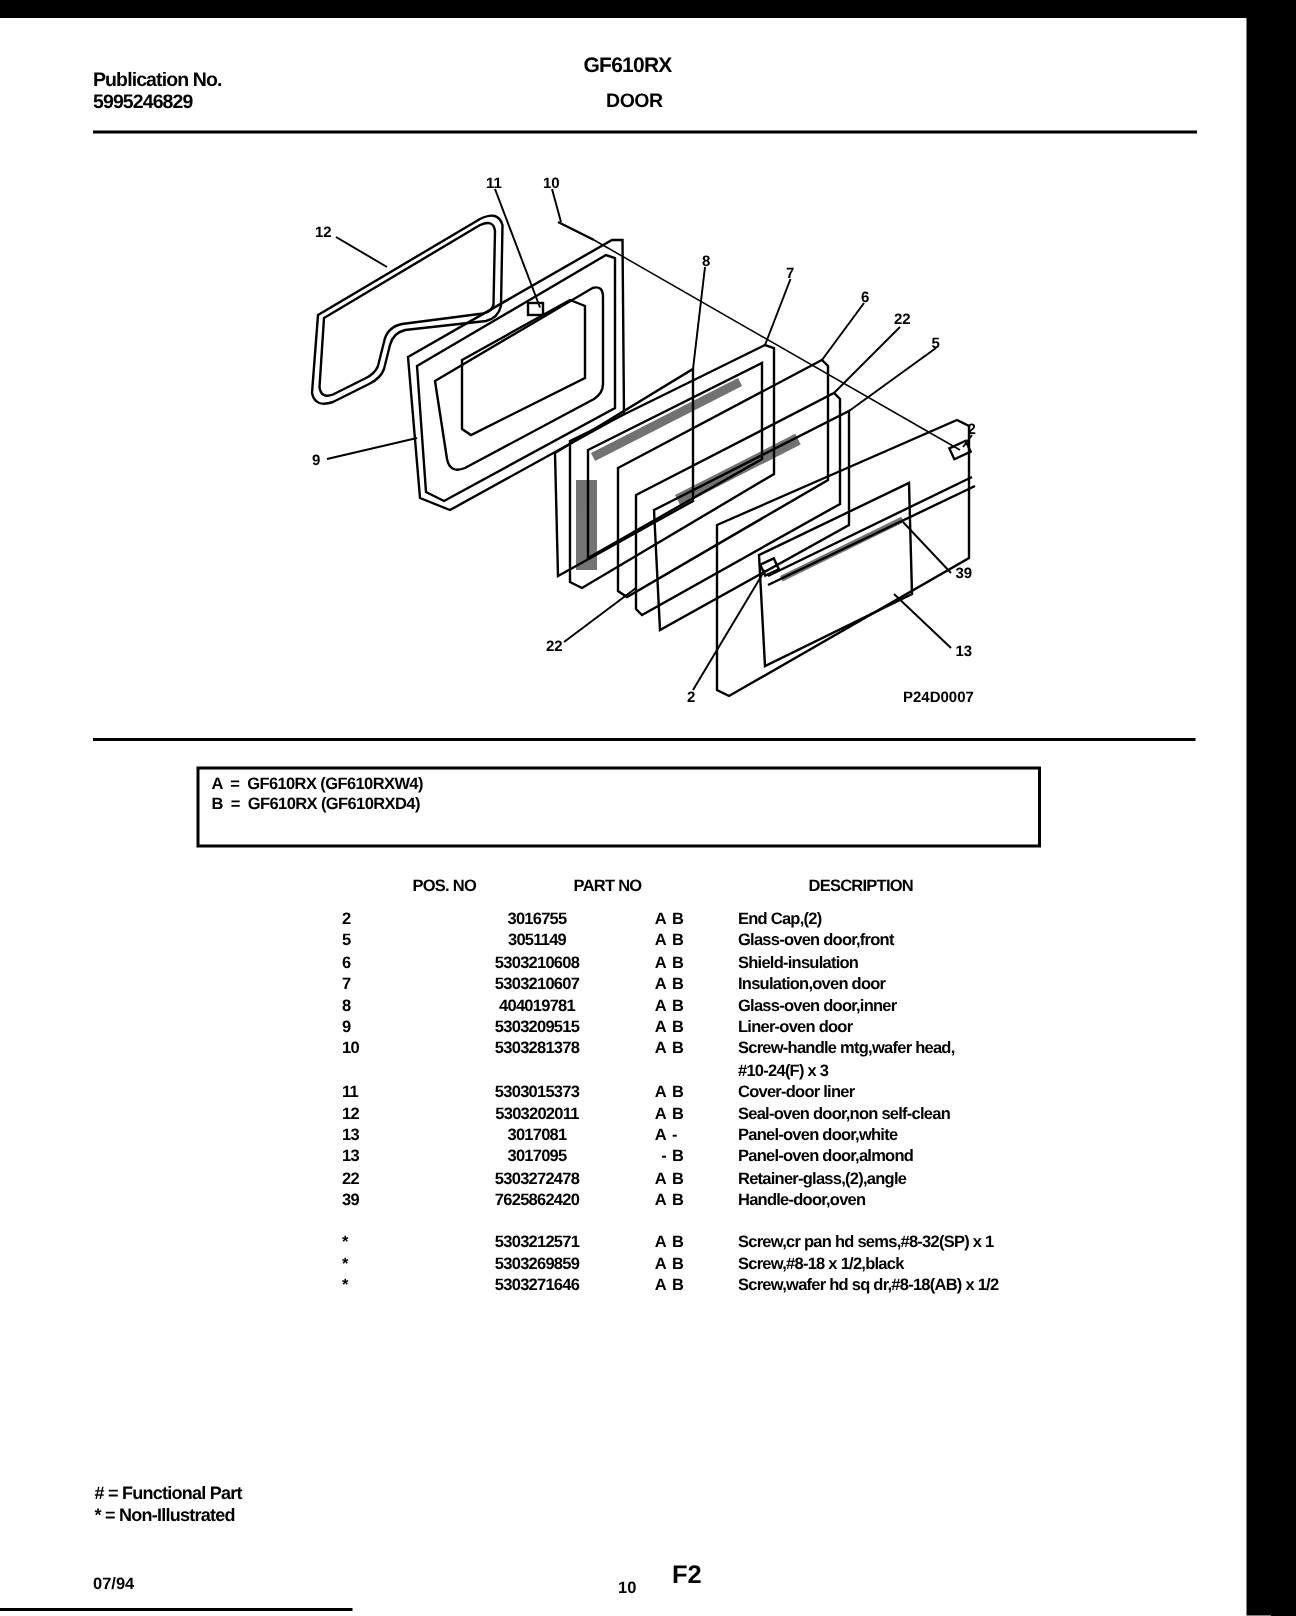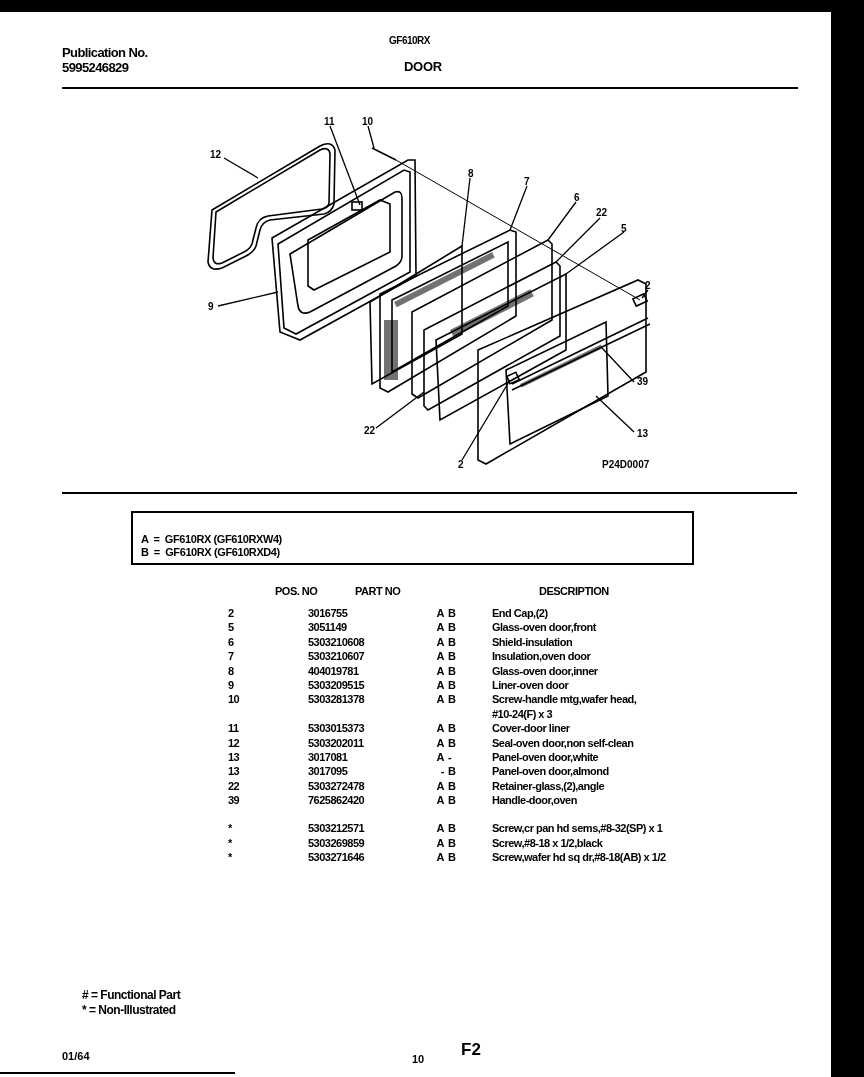"GF610RX" .hdr-model { font-size: 10px -> 14px }
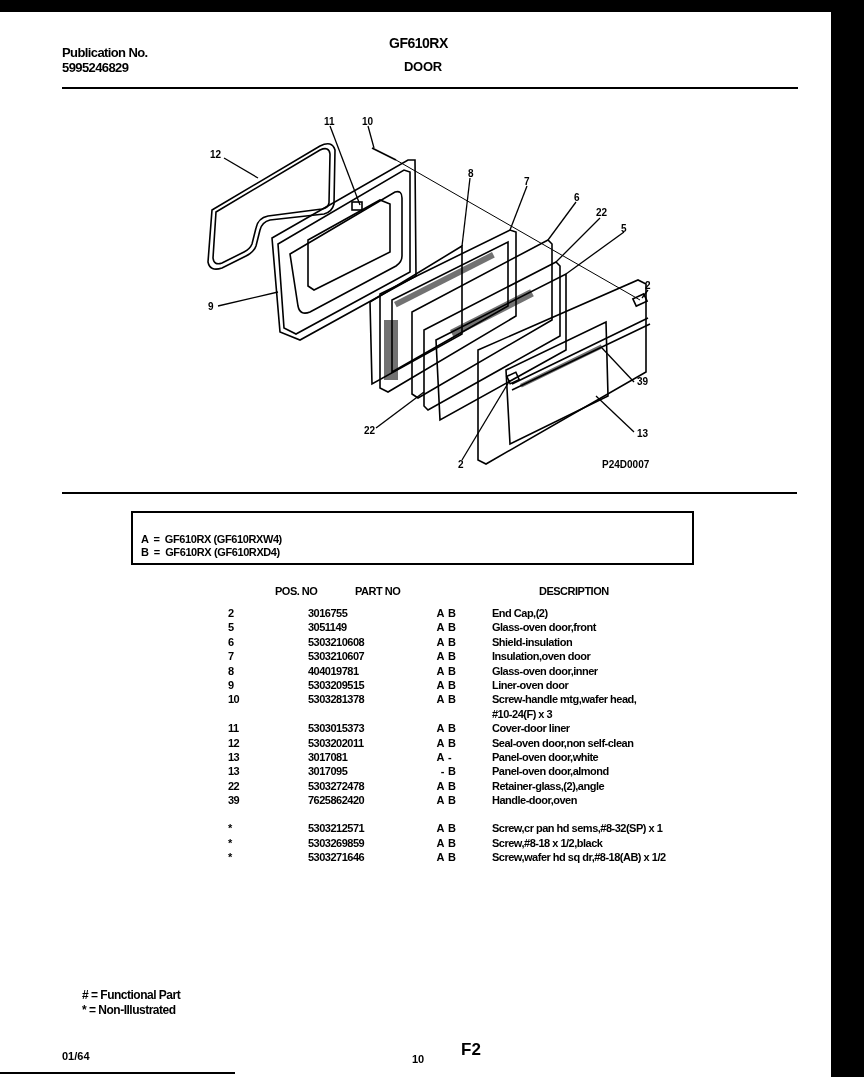"A = GF610RX (GF610RXW4)" .legend-box { padding: 20px 8px -> 4px 8px }
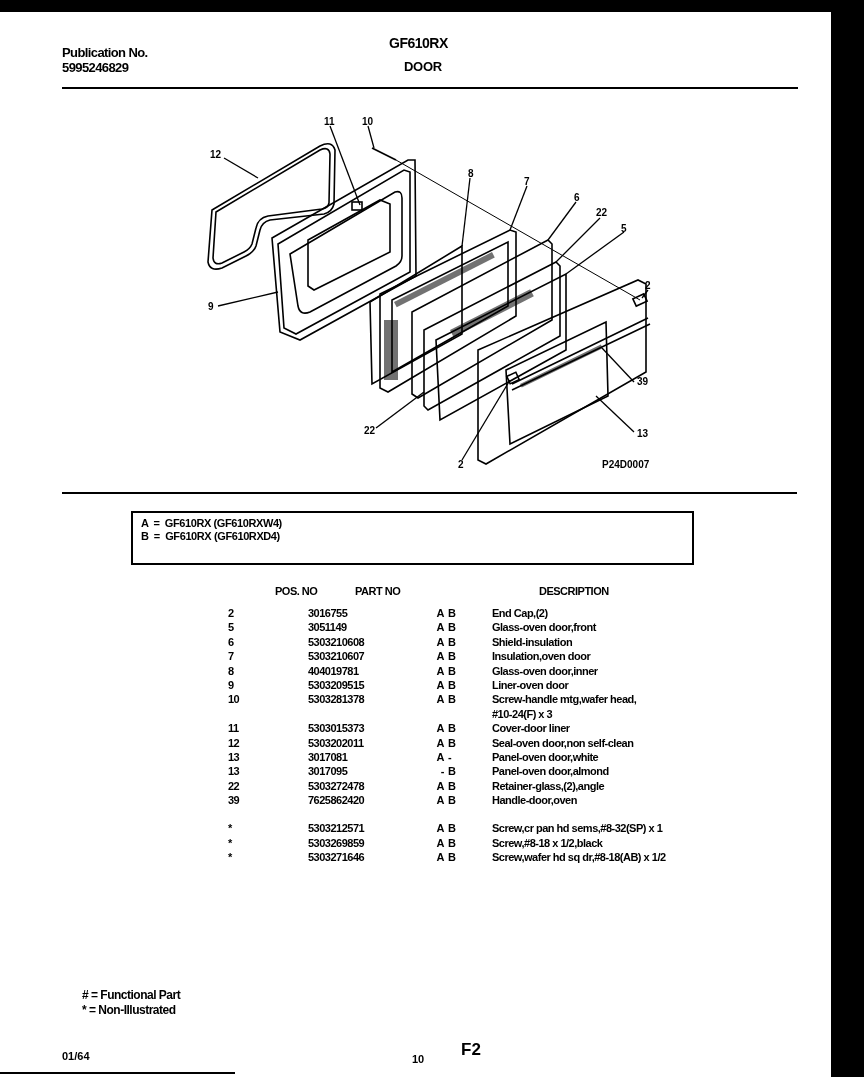"PART NO" .c-part { text-align: left -> center }
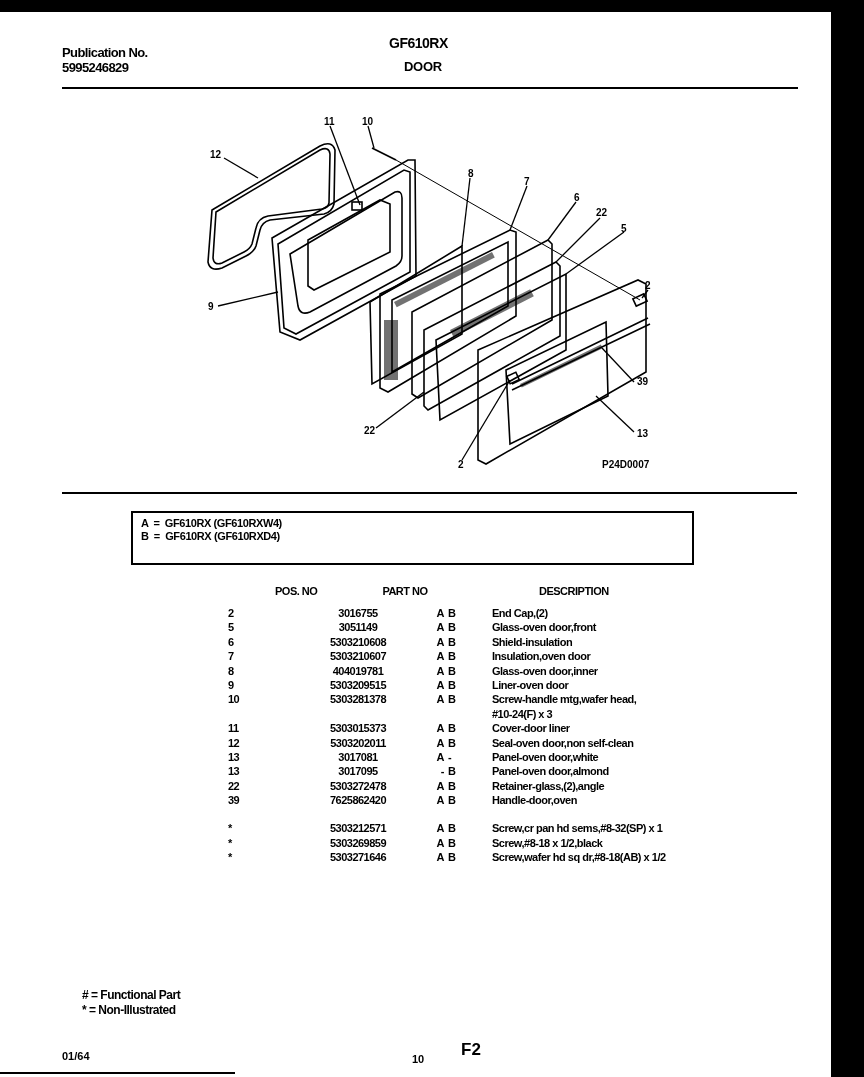"# = Functional Part" .notes { margin-left: 19px -> none }
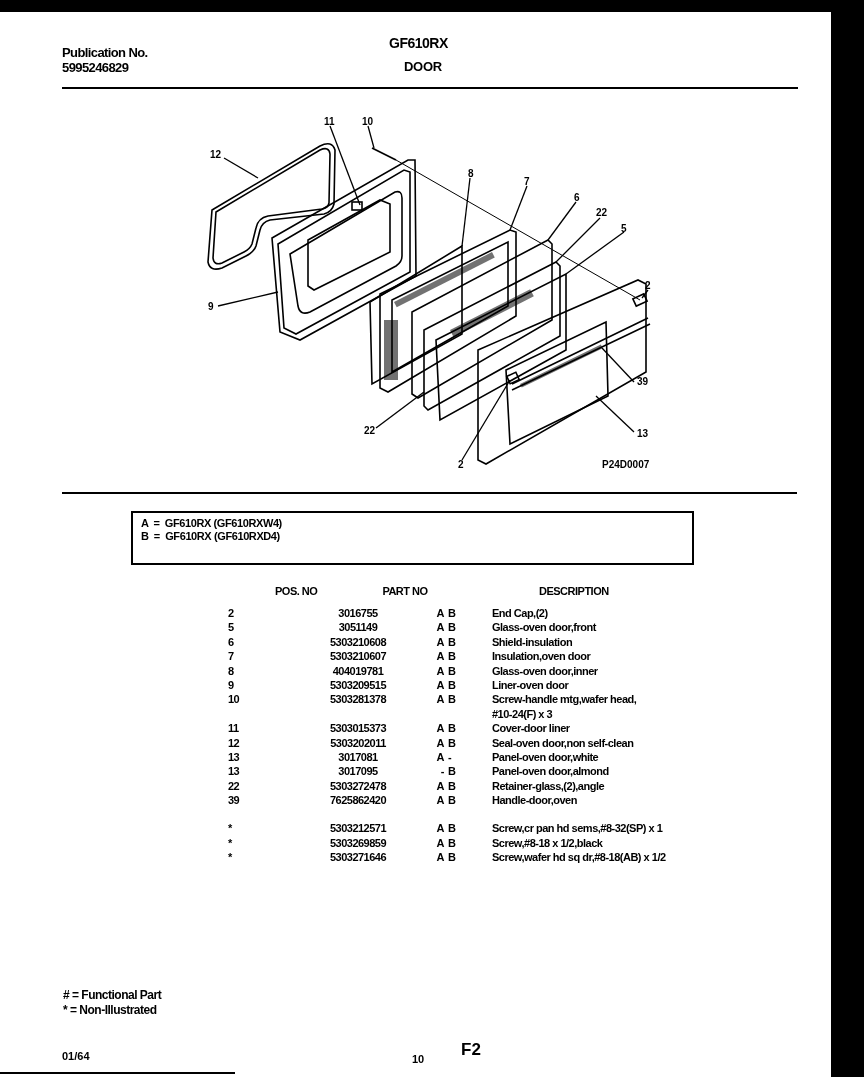"01/64" div.foot-date { text: 01/64 -> 07/94 }
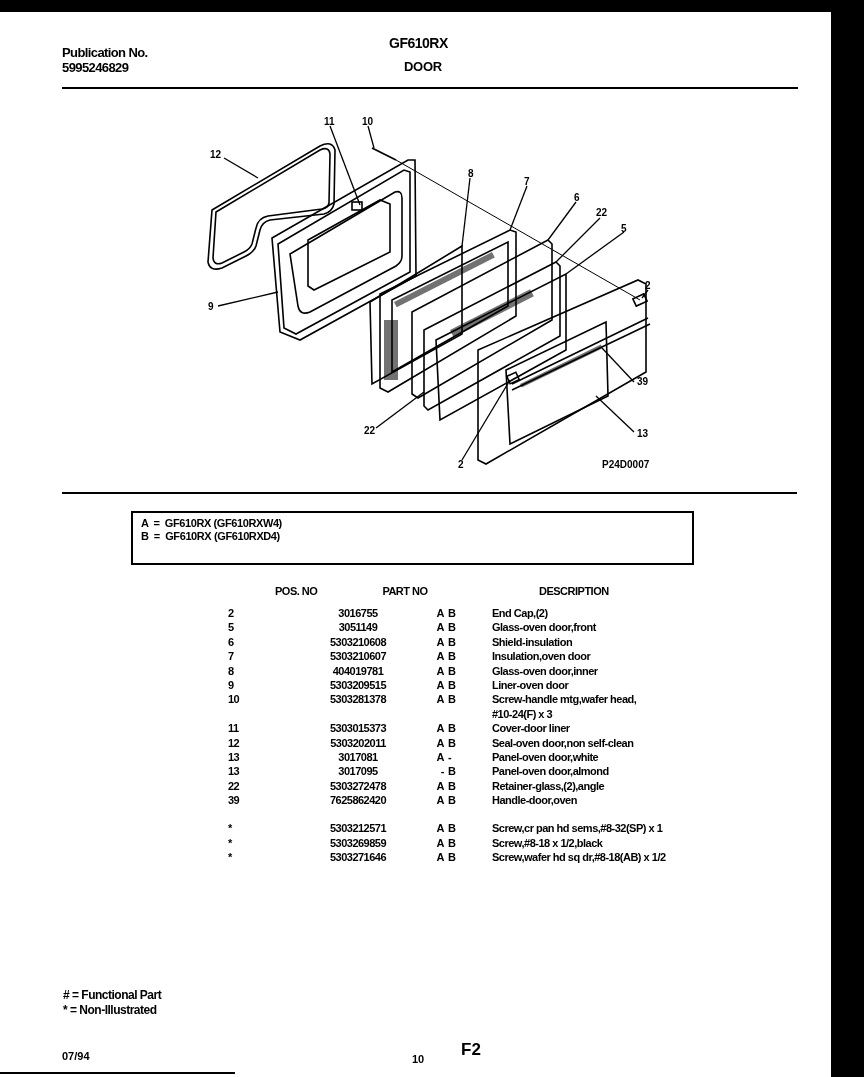"F2" .foot-code { left: 461px -> 448px }
